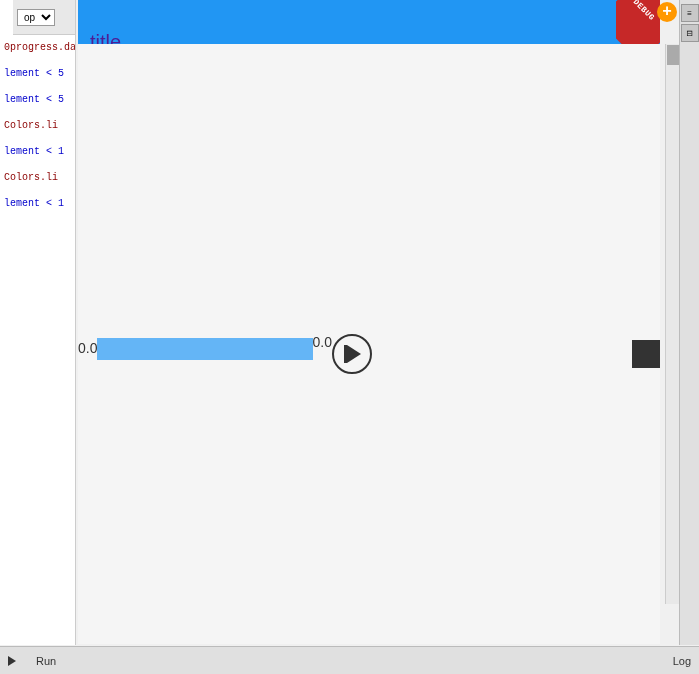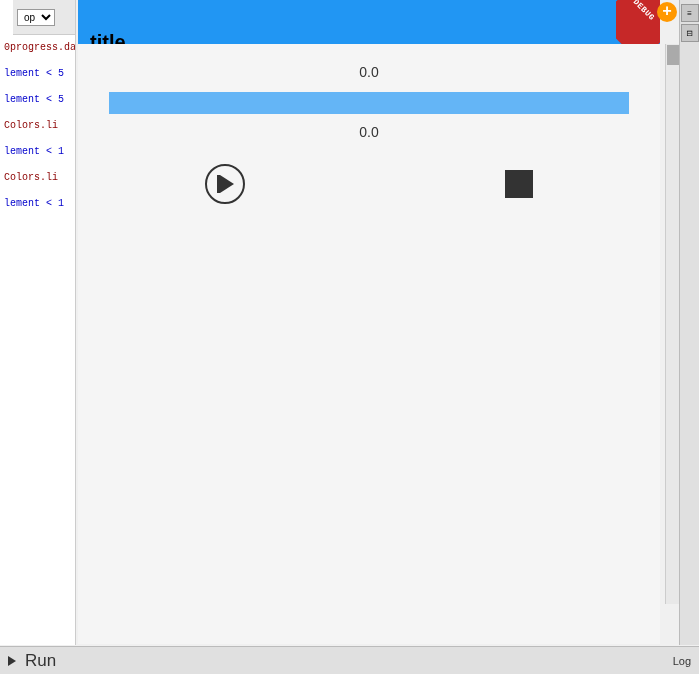"title" .window-title-text { color: #000000 -> #4c1d95; font-weight: 700 -> 400 }
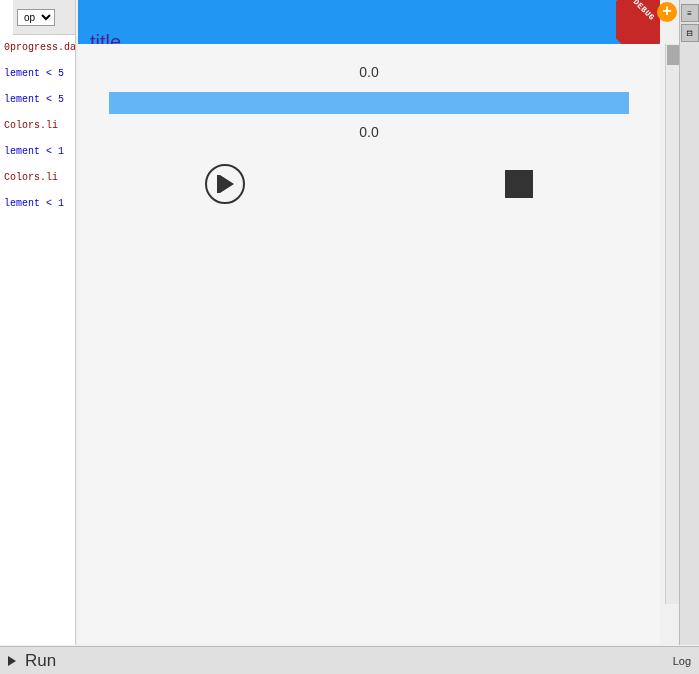"0.0" .window-content { flex-direction: column -> row }
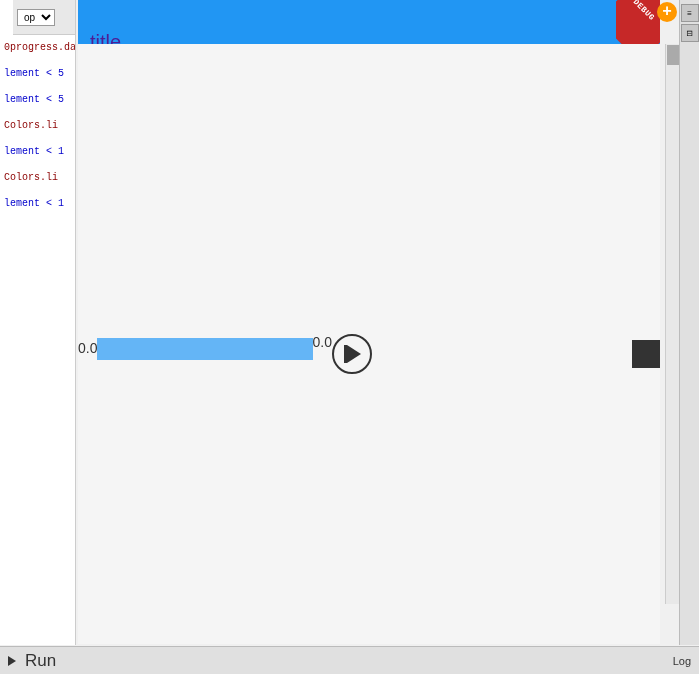"Run" .run-btn { font-size: 17px -> 11px; gap: 9px -> 20px }
